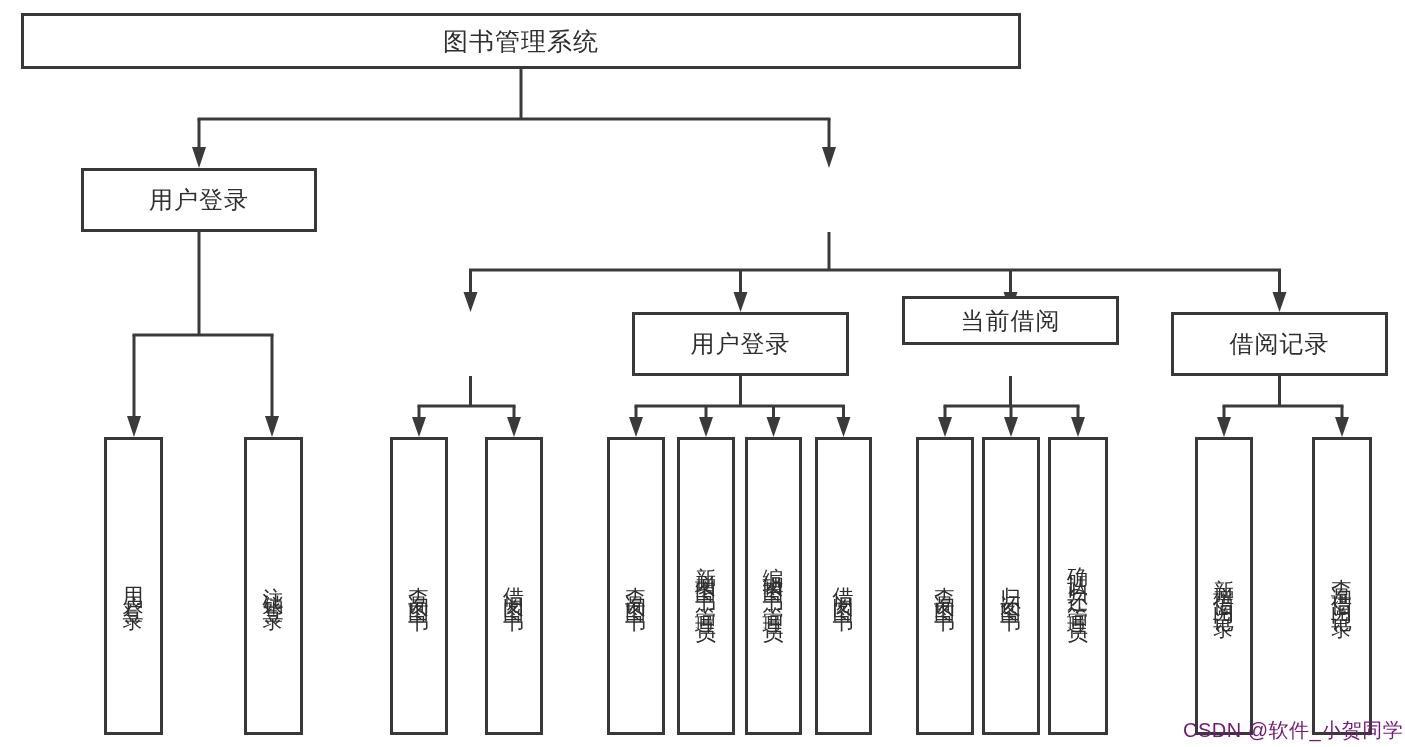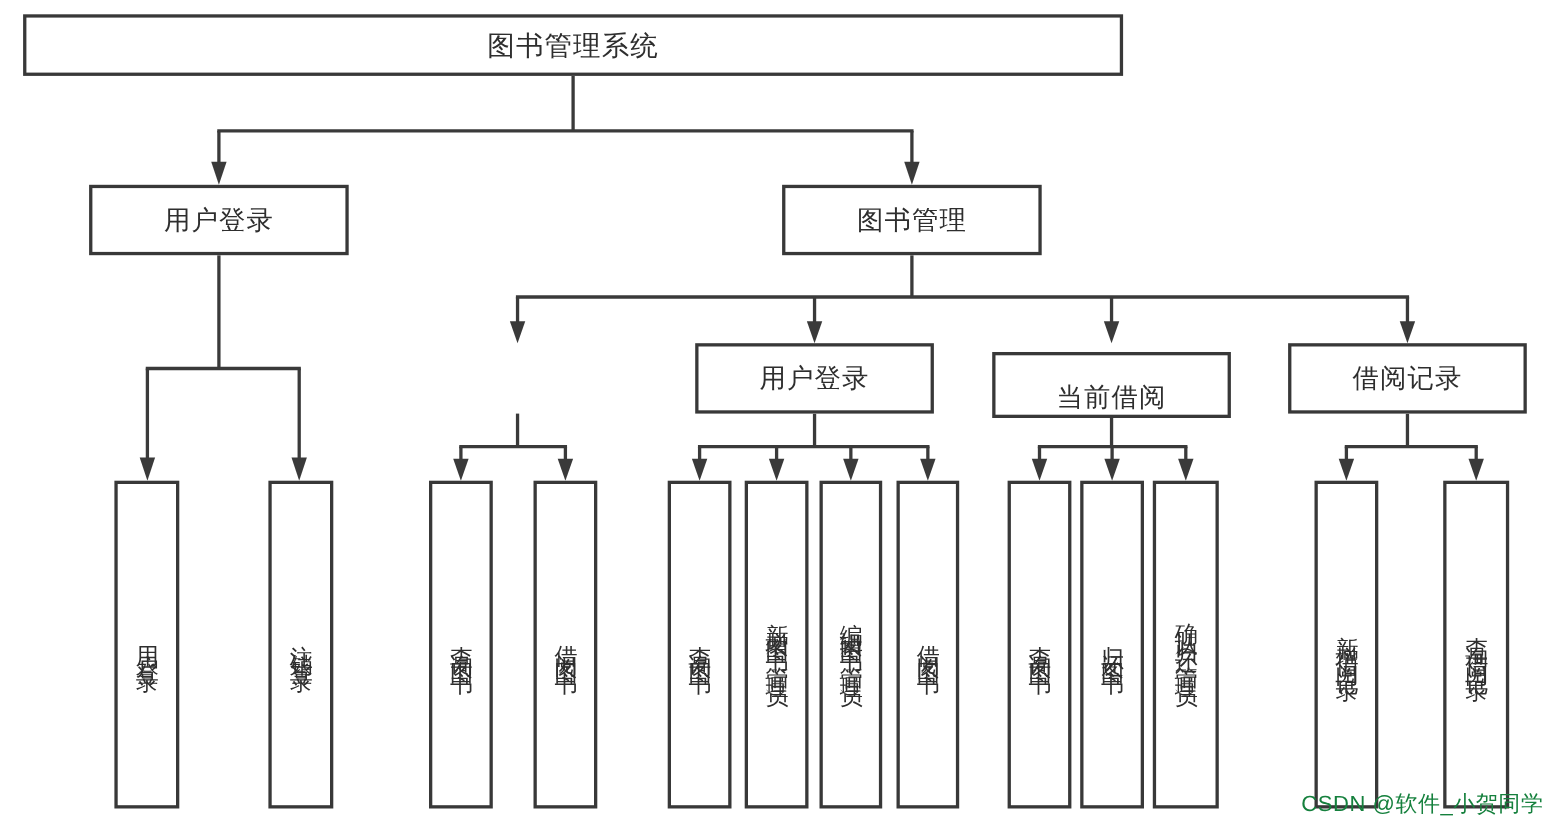"图书管理" div.node { html: <div> <span>图书管理</span> </div> -> none }
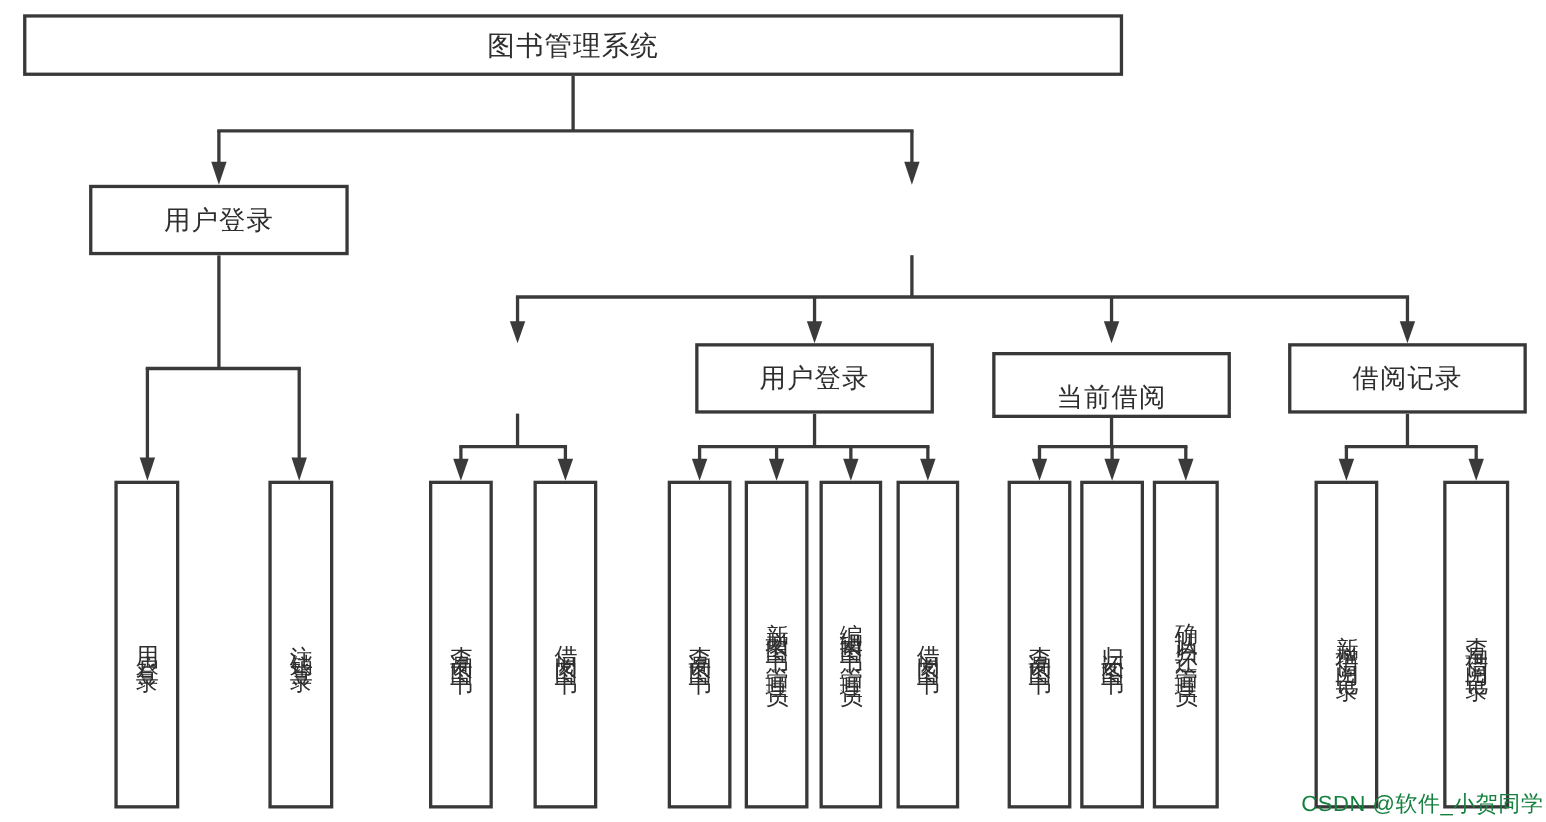"当前借阅" div.node { align-items: flex-end -> none; height: 60px -> 49px; top: 320px -> 296px }
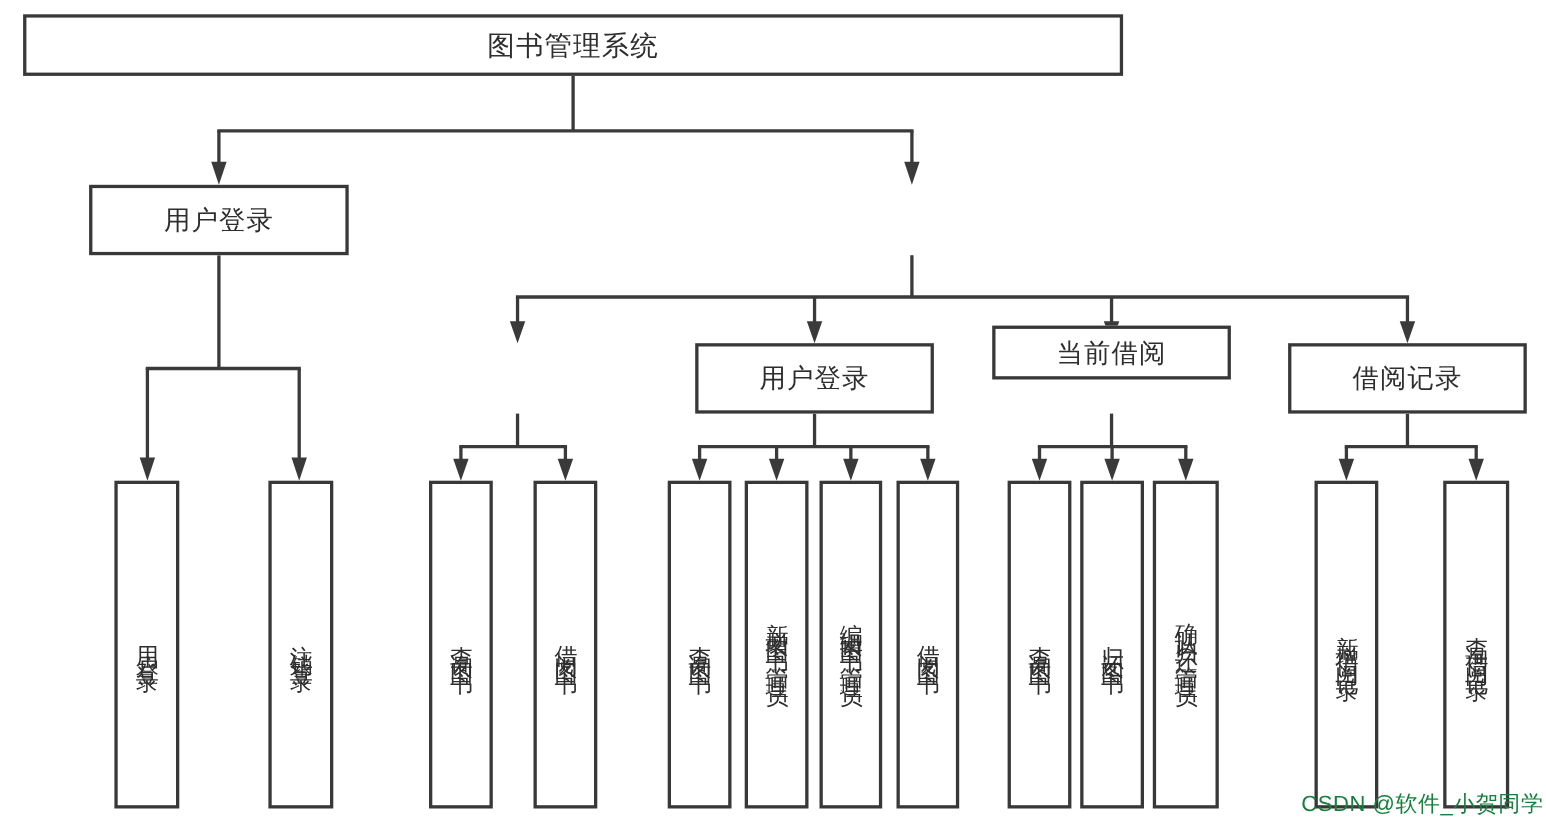"CSDN @软件_小贺同学" #watermark { color: #15803d -> #701a75 }
